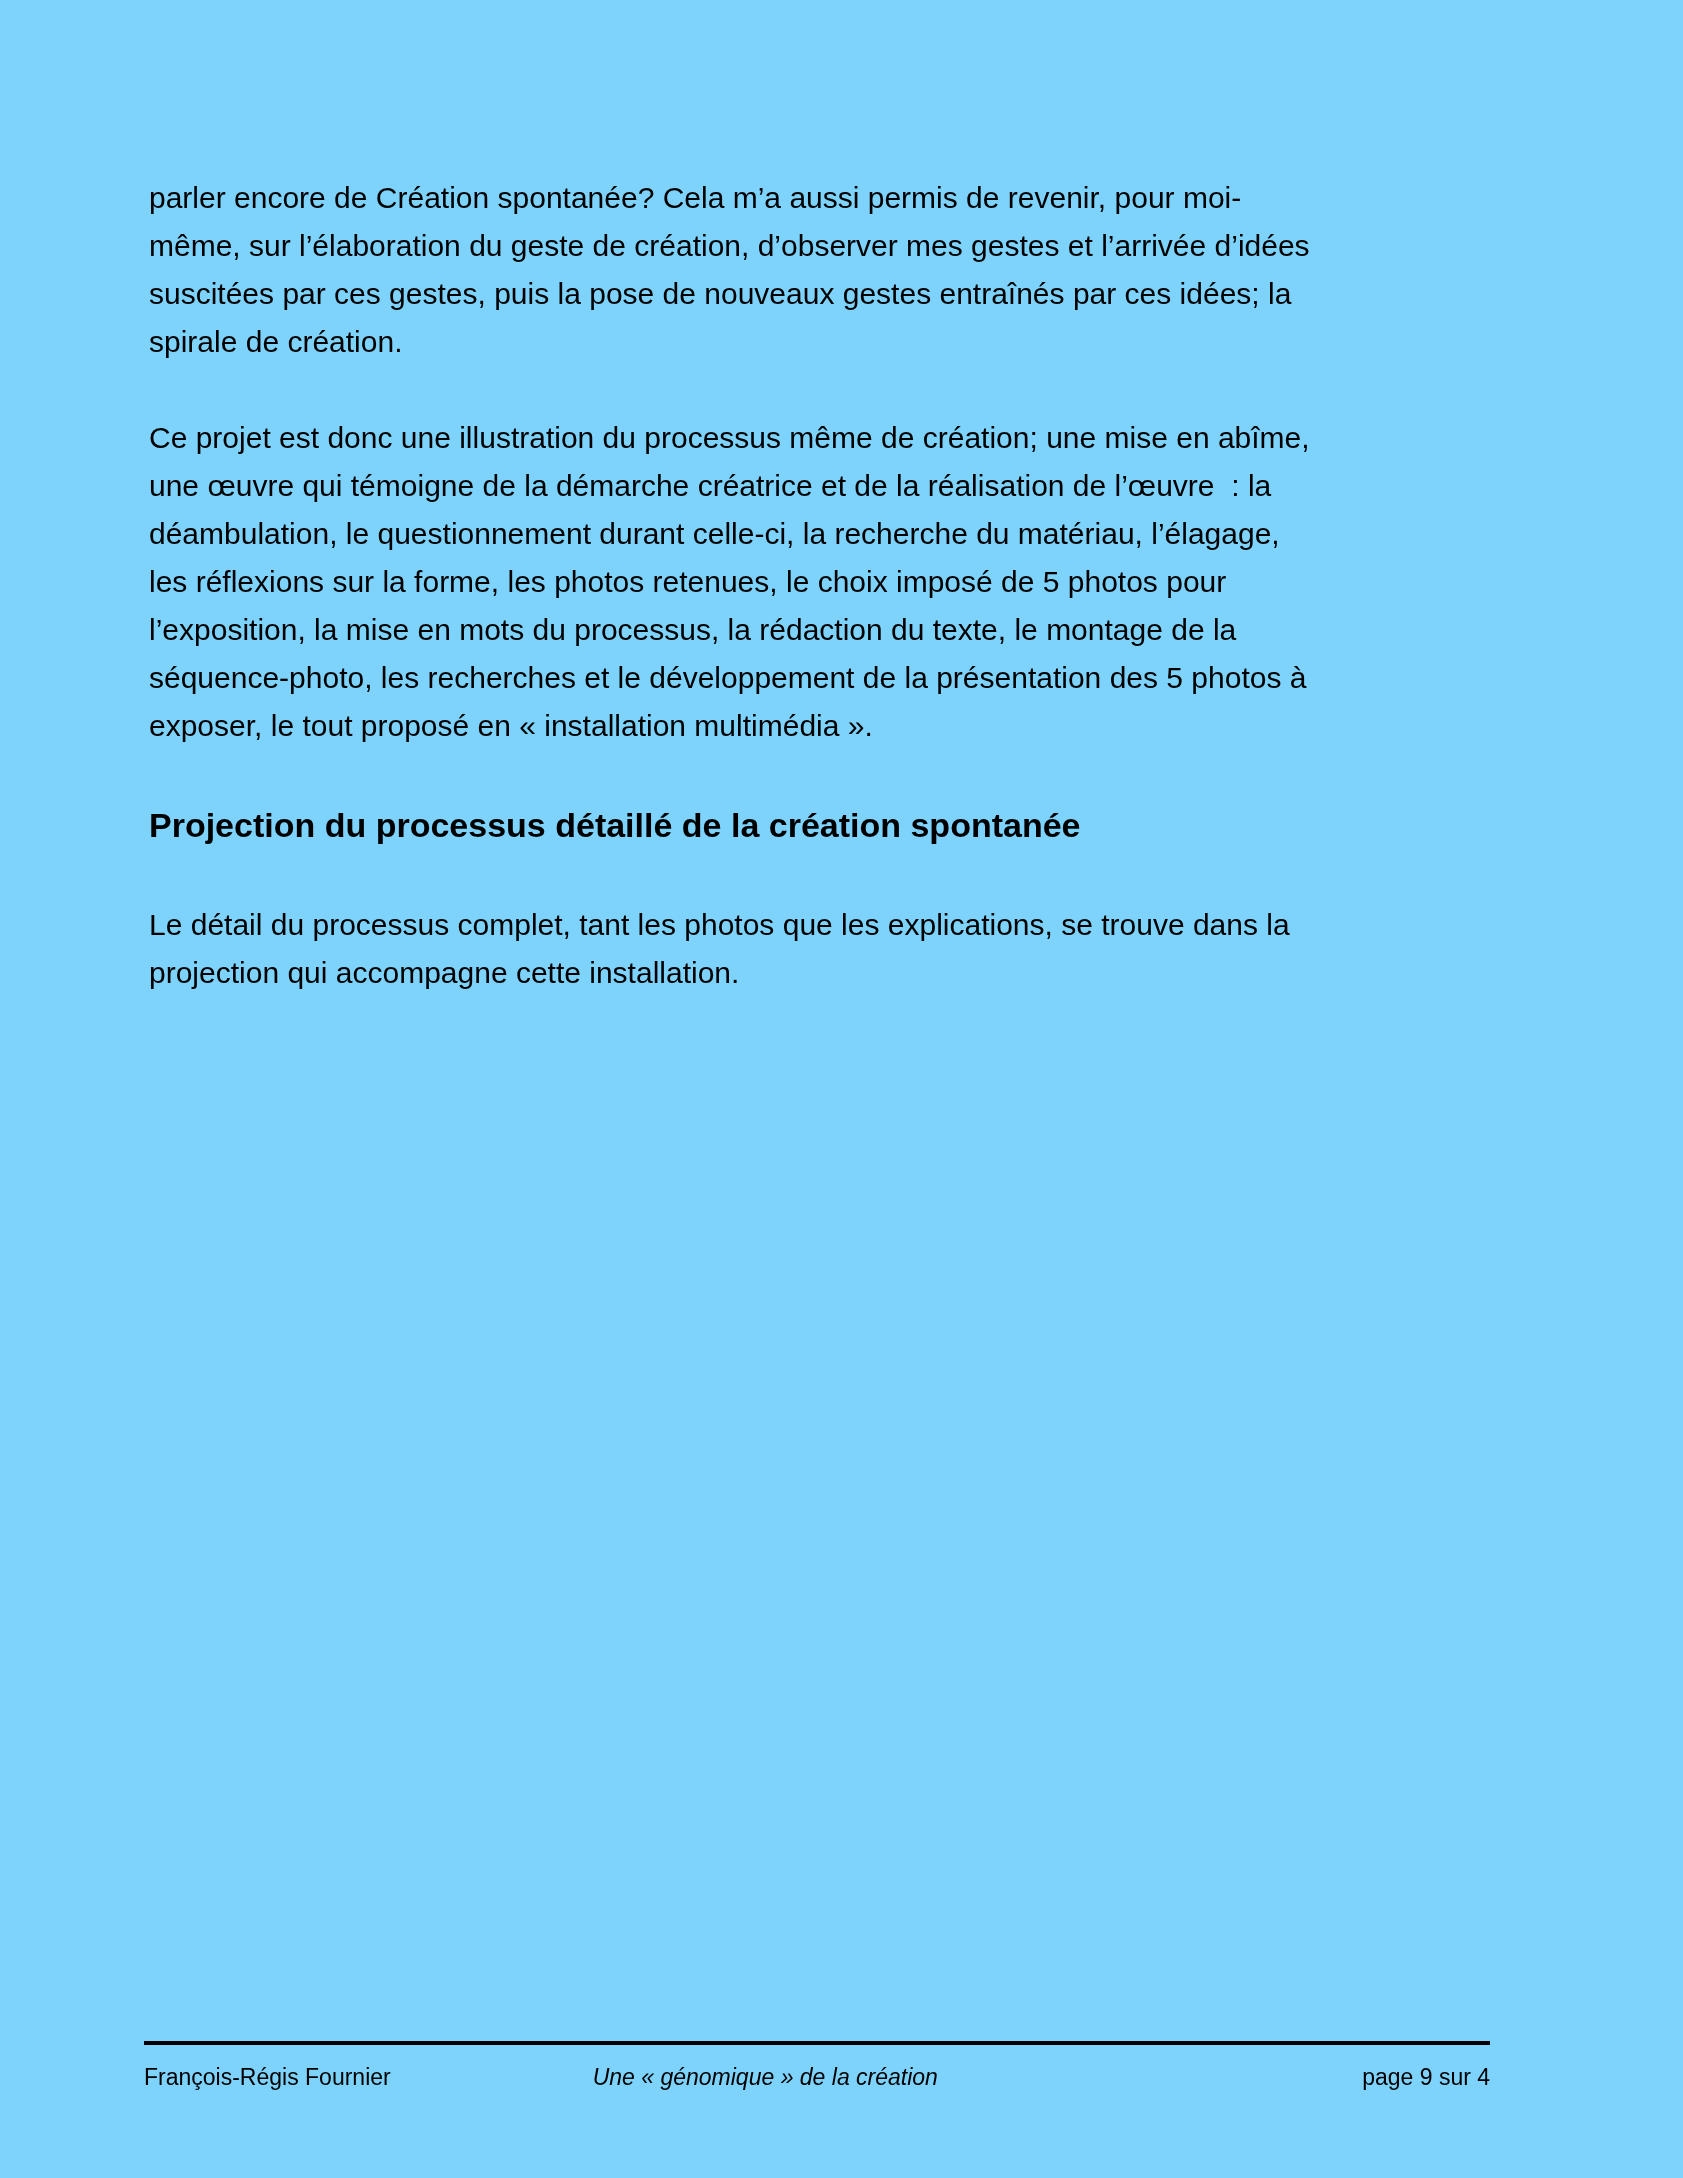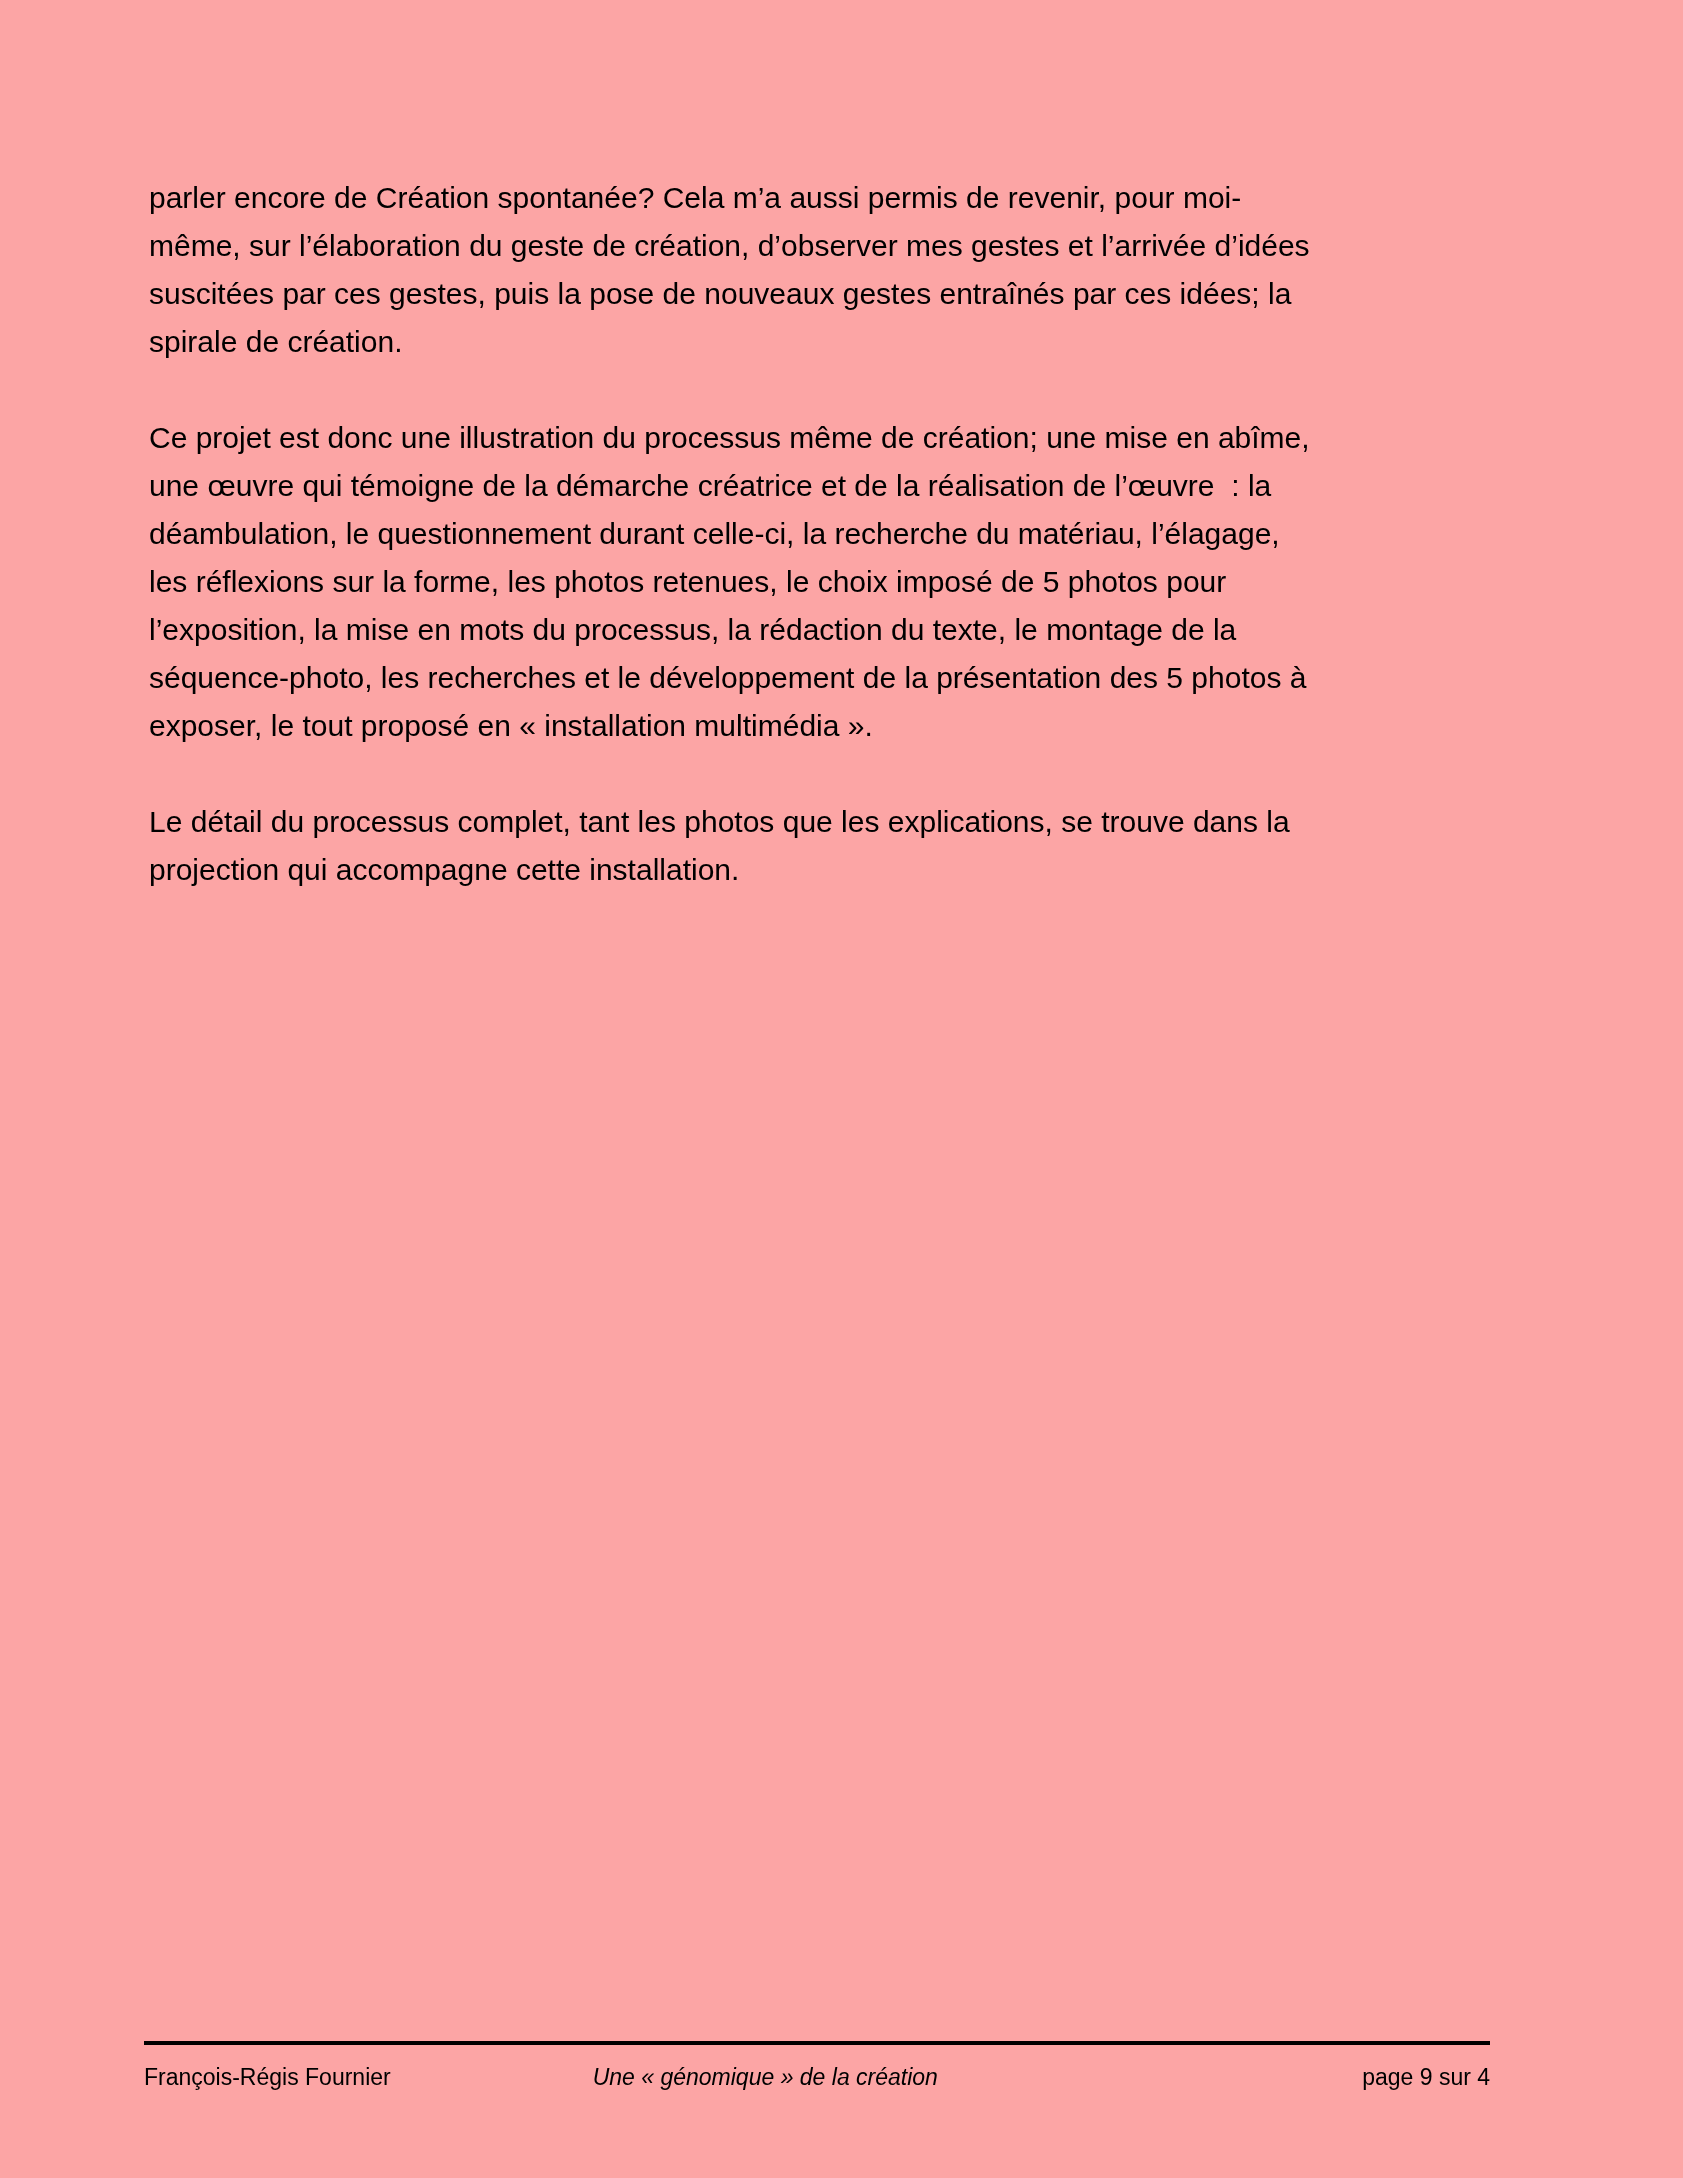"parler encore de Création spontanée?" .page { background: #fca5a5 -> #7dd3fc }
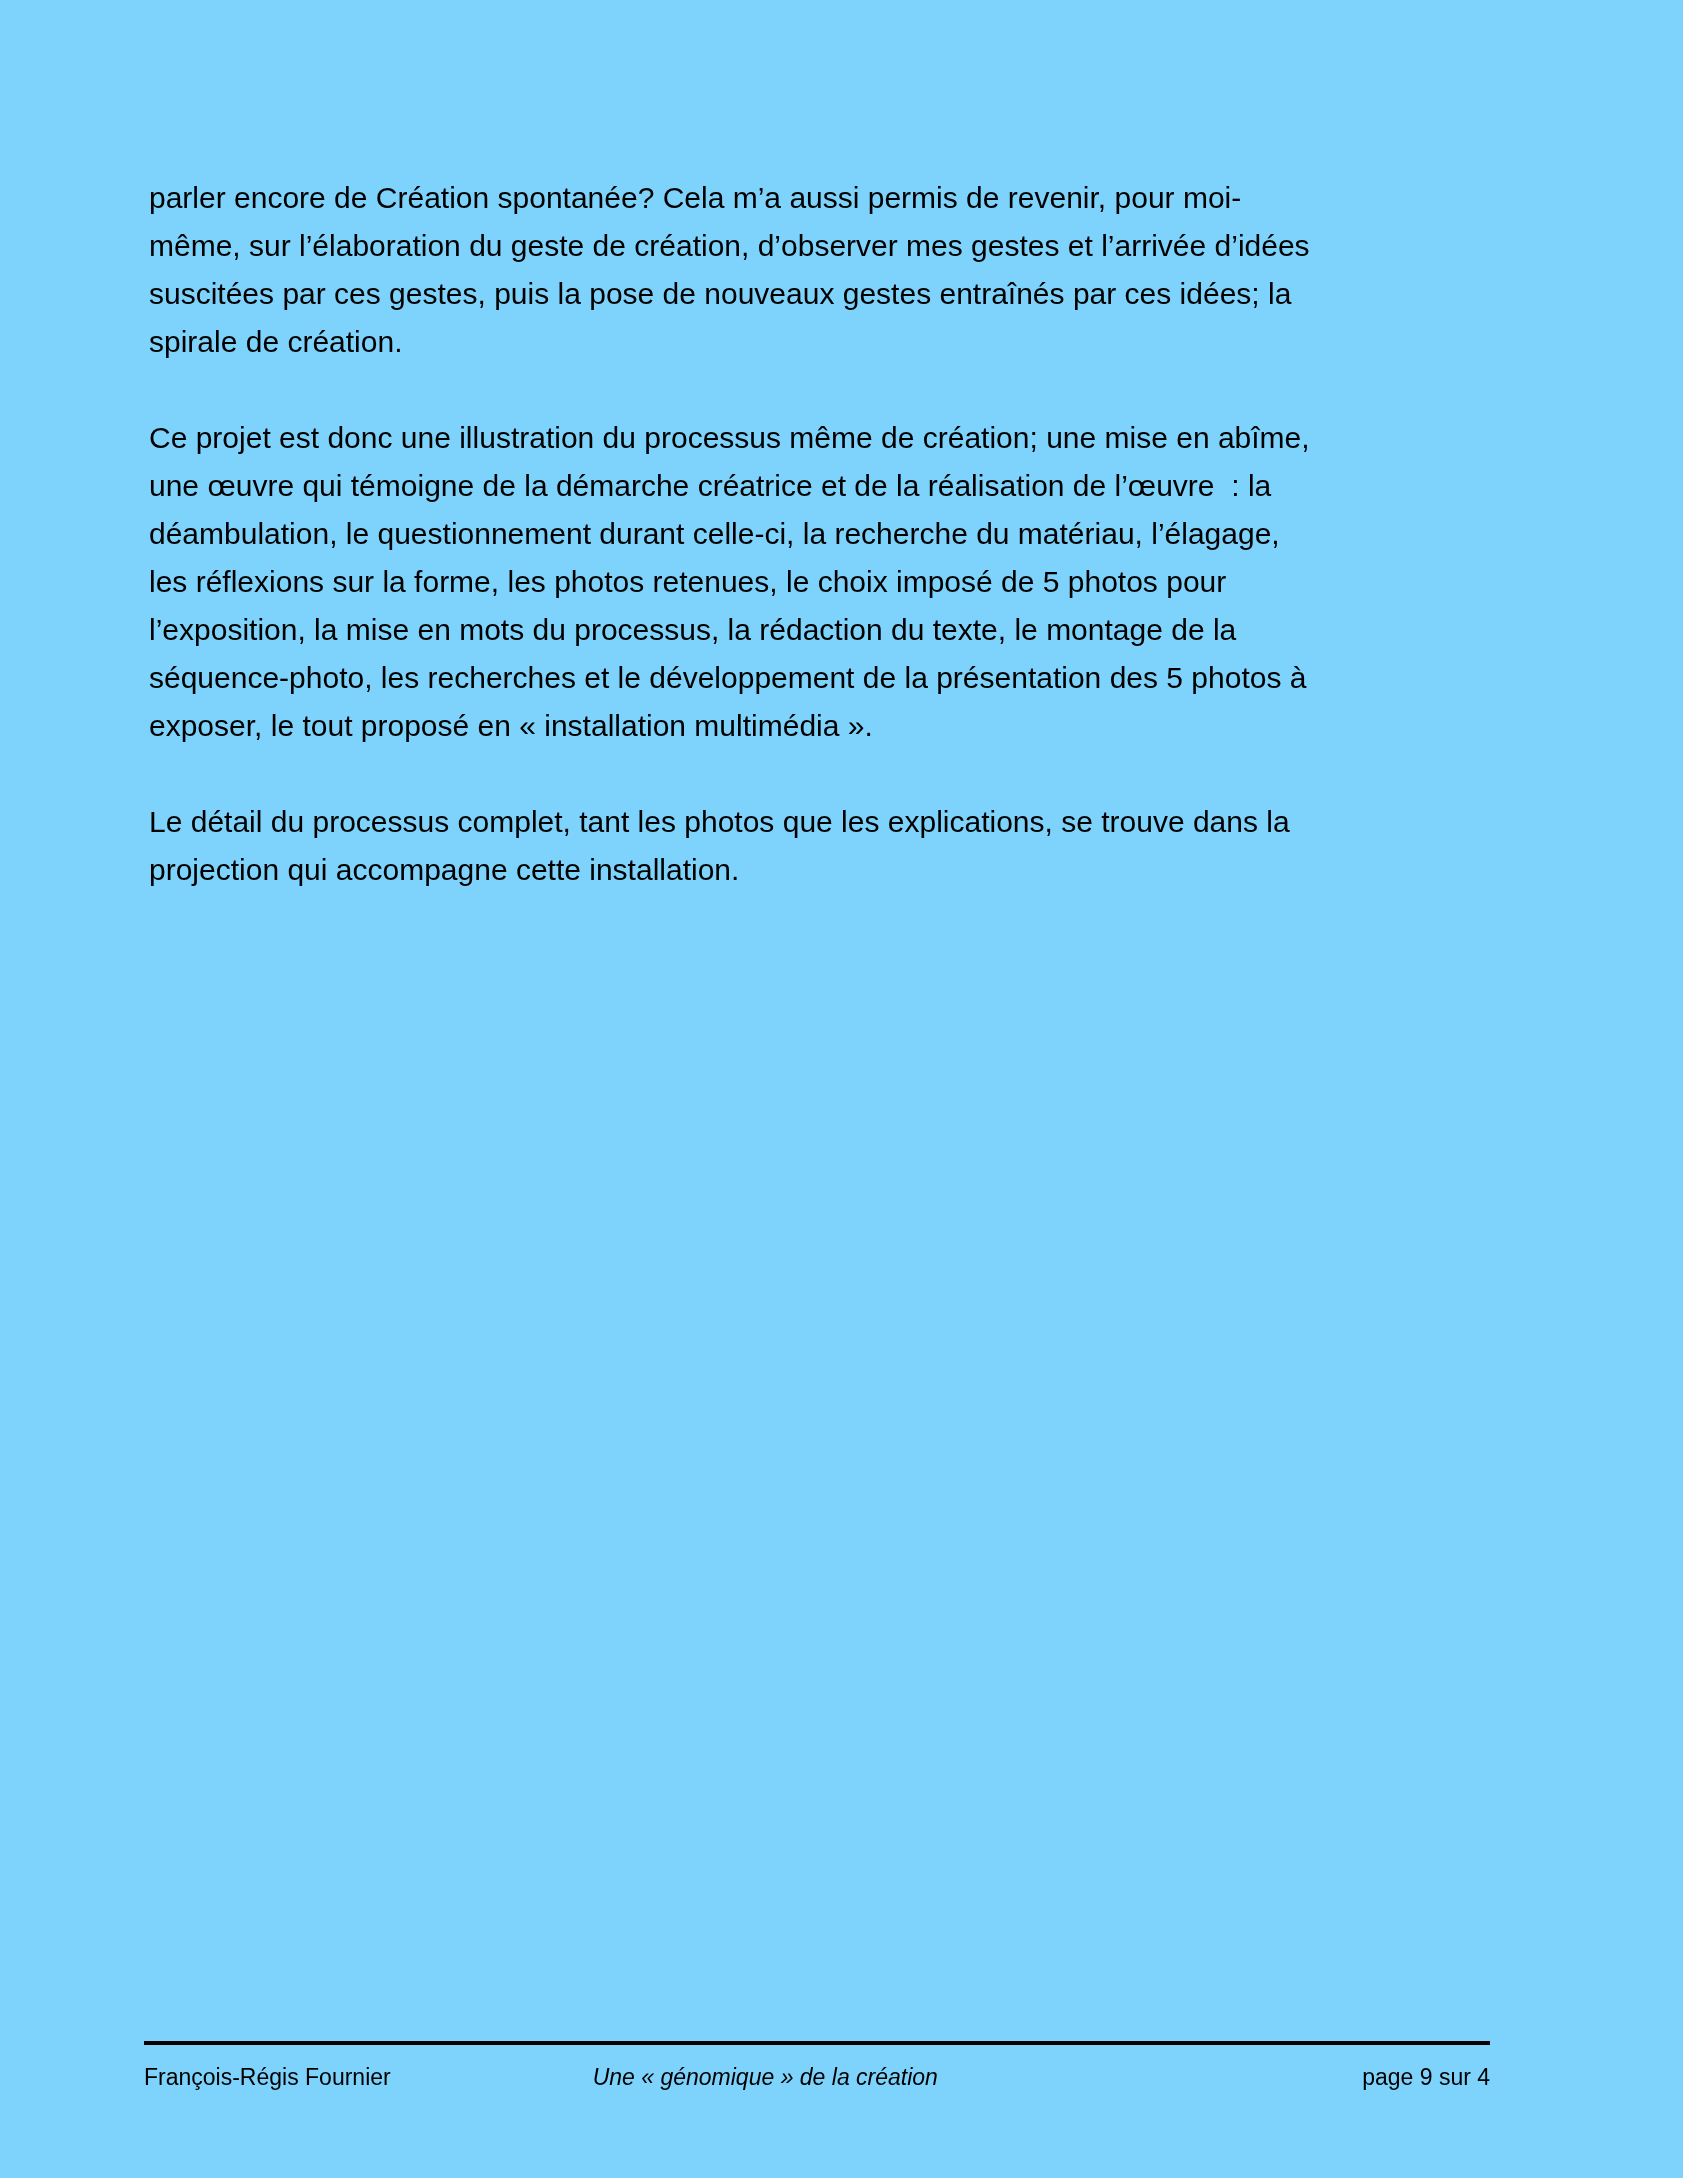"Projection du processus détaillé de" h1.heading { html: none -> <h1>Projection du processus détaillé de la création spontanée</h1> }
